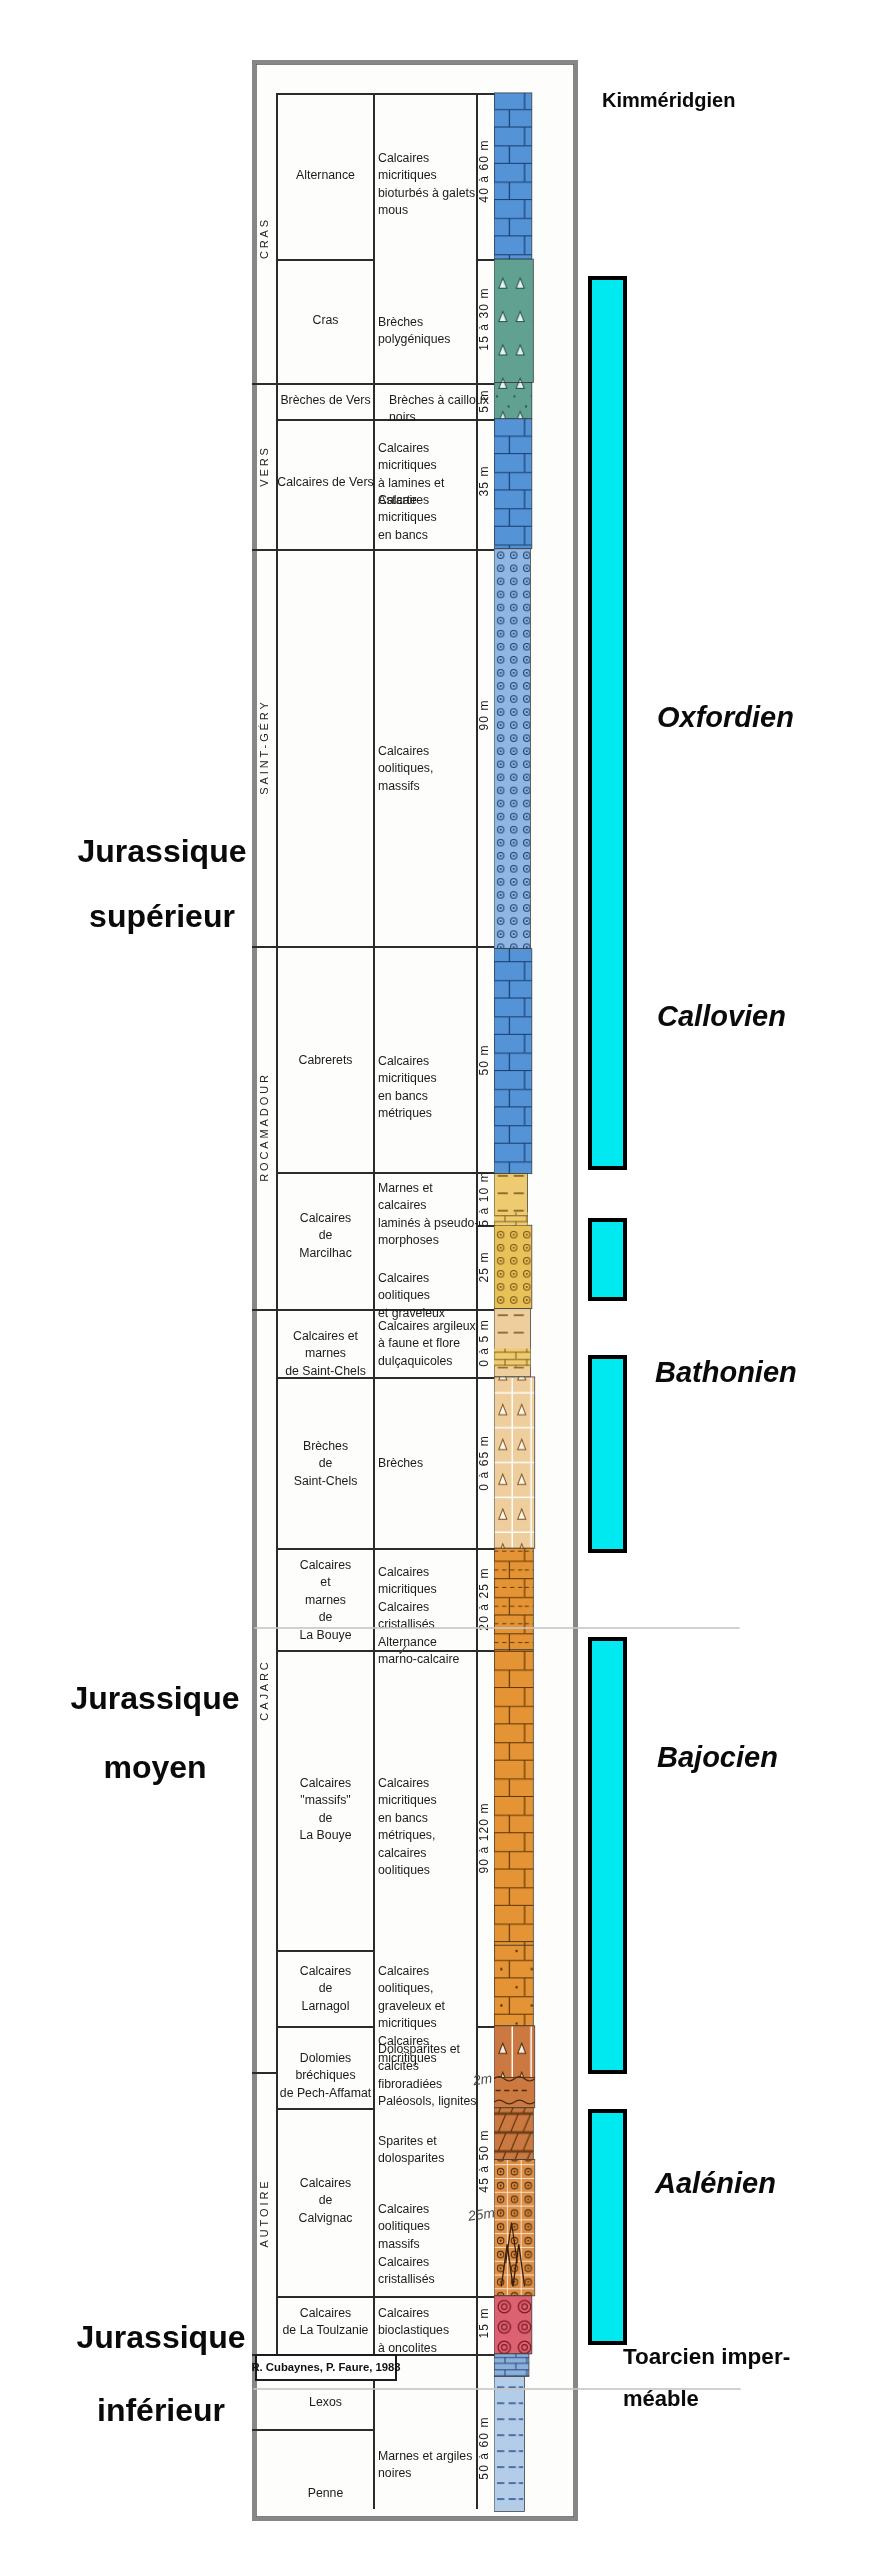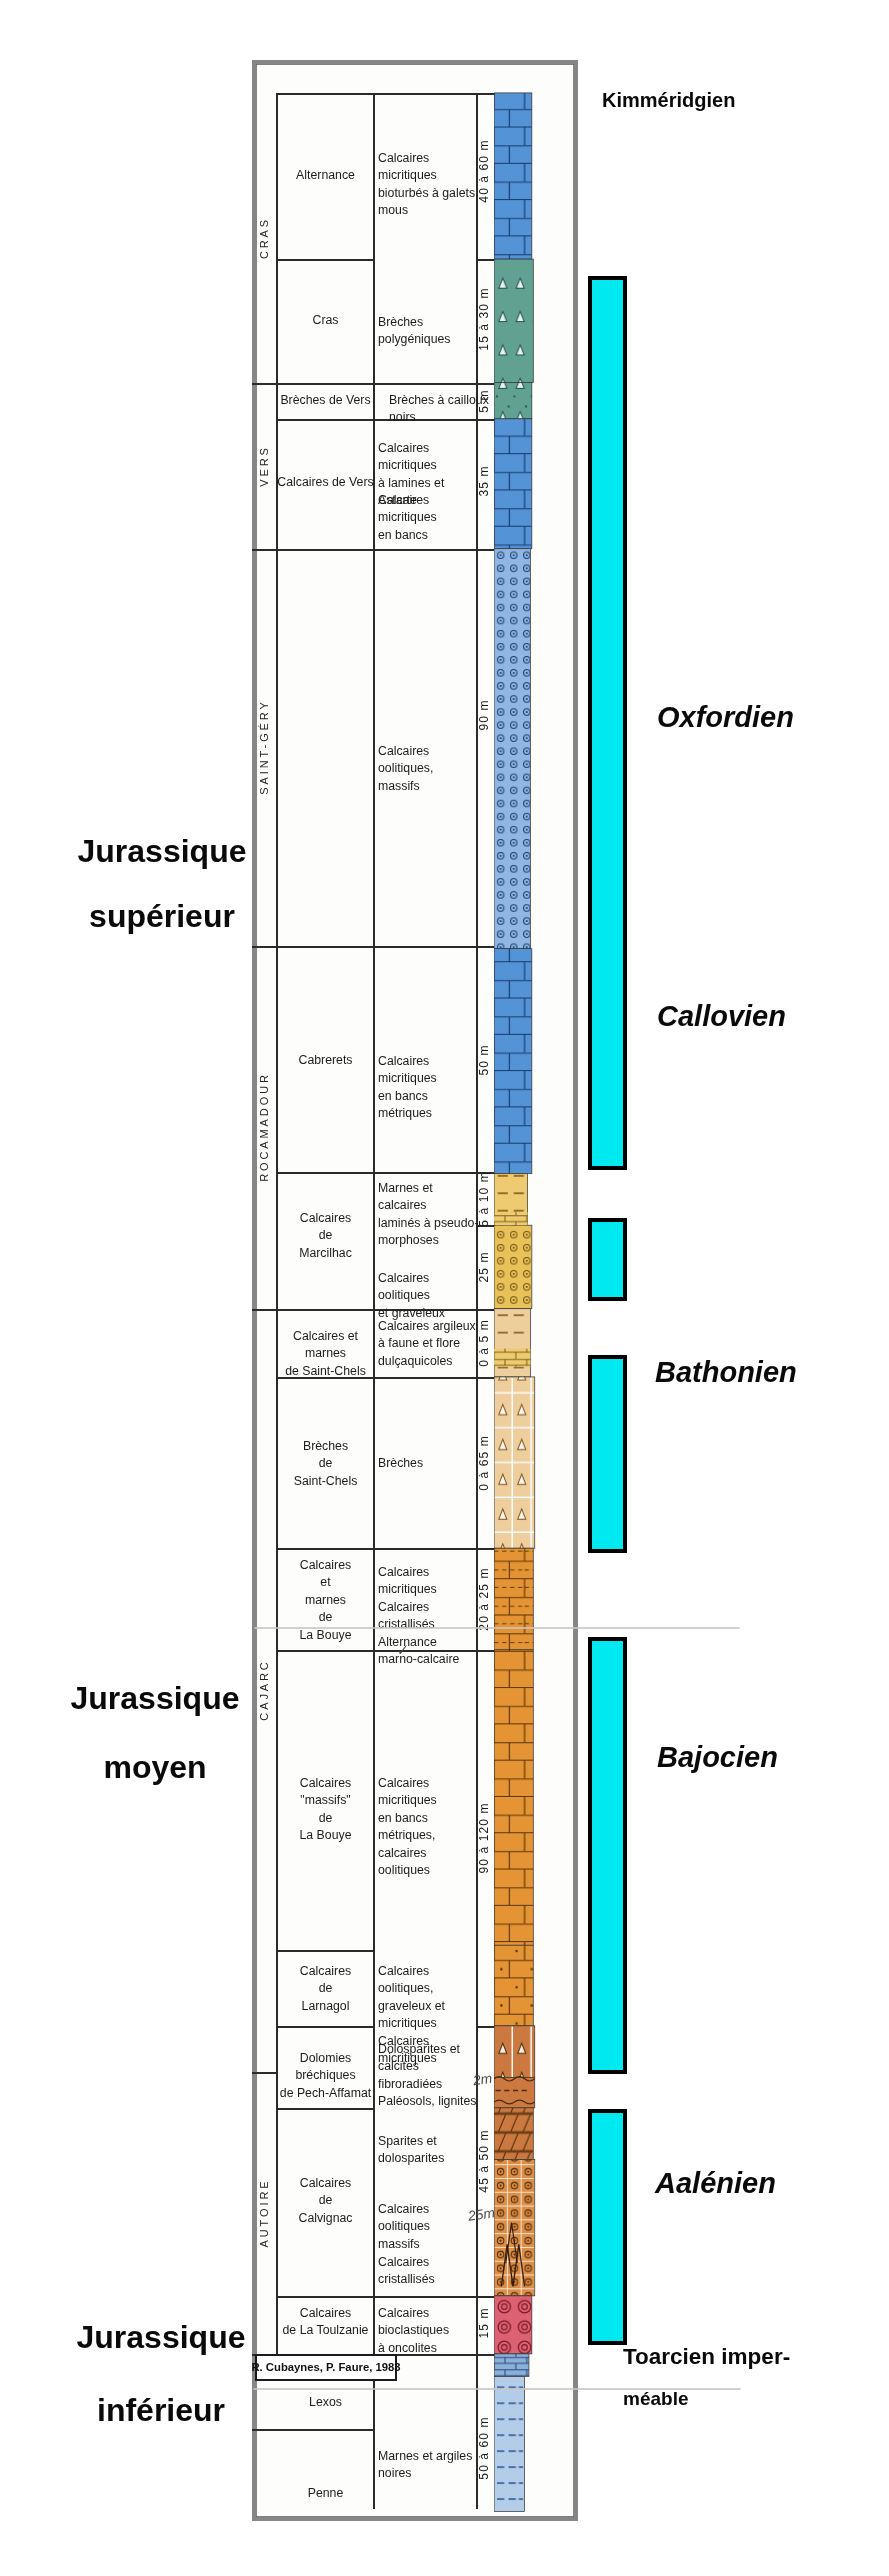"méable" div.stage-label { font-size: 19px -> 22px }
